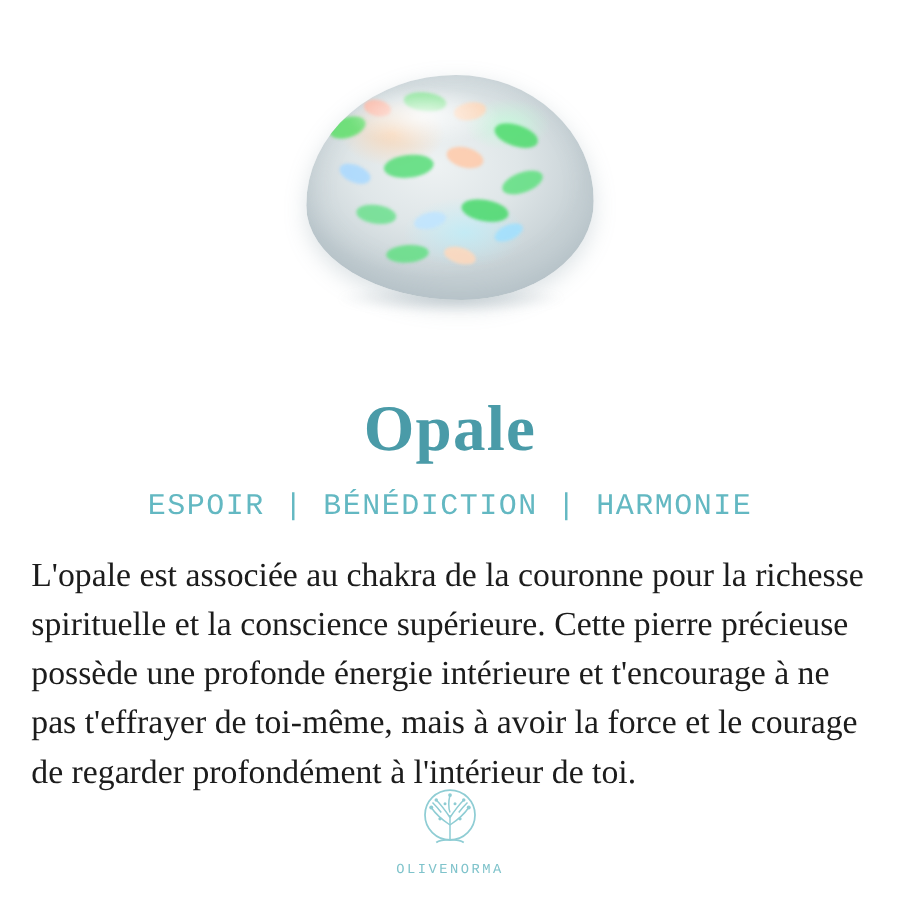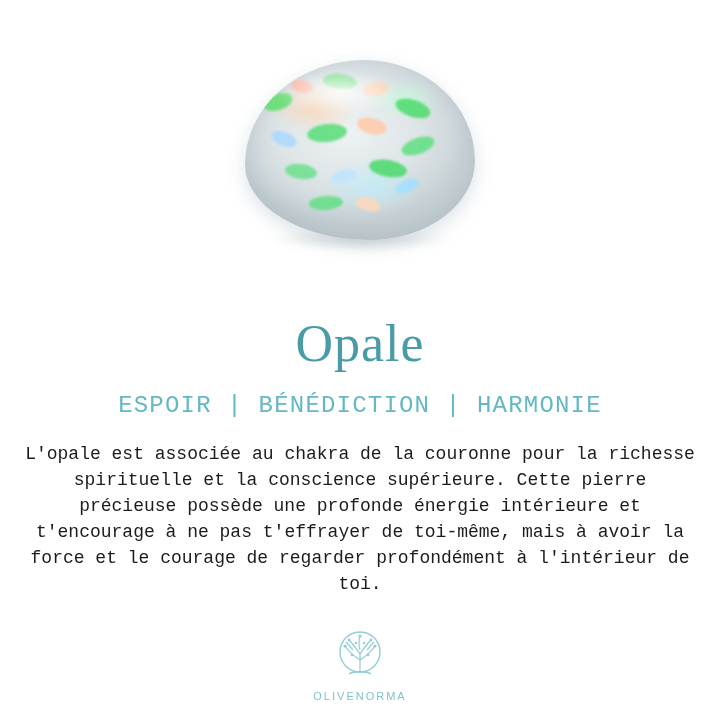"Opale" .title { font-weight: normal -> bold }
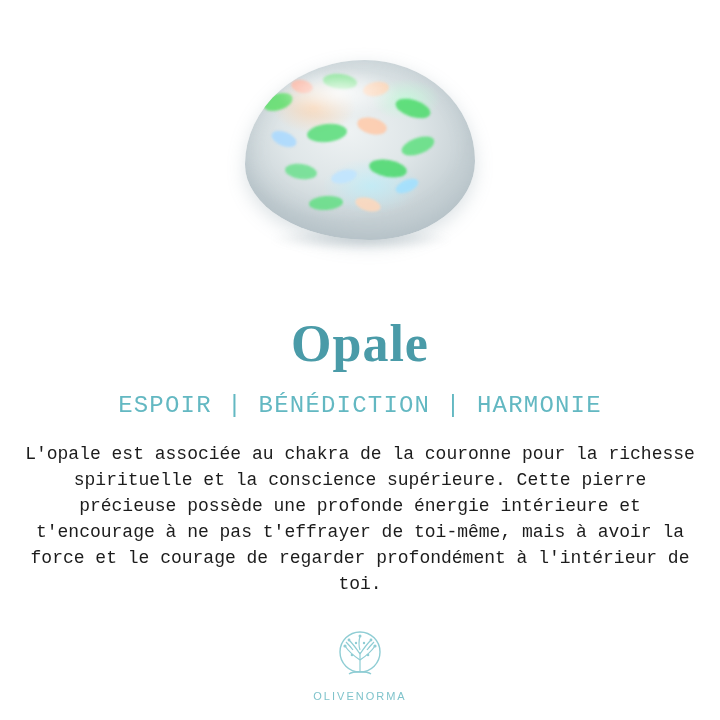"L'opale est associée au chakra" .body-text { font-family: Liberation Mono, monospace -> none; font-size: 18px -> 27px; text-align: center -> left }
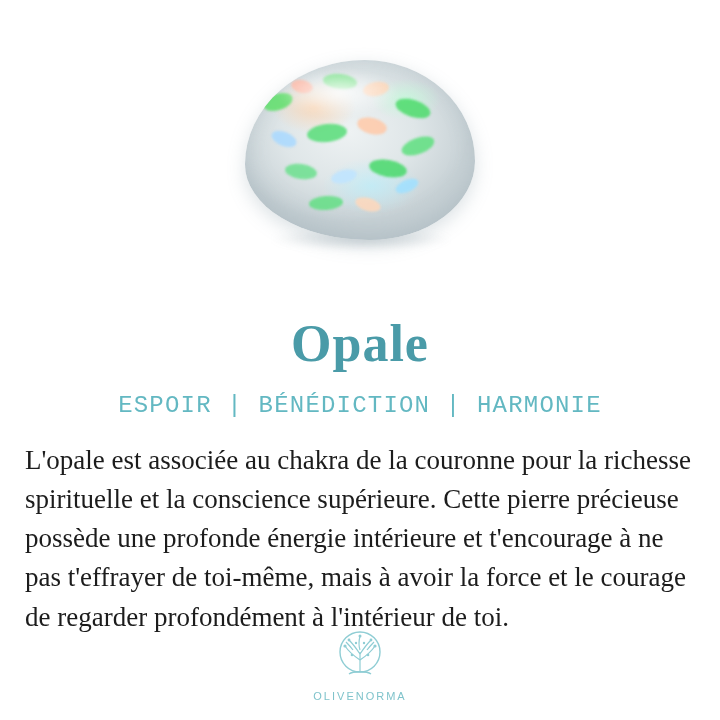"OLIVENORMA" .logo-text { font-family: Liberation Sans, sans-serif -> Liberation Mono, monospace }
